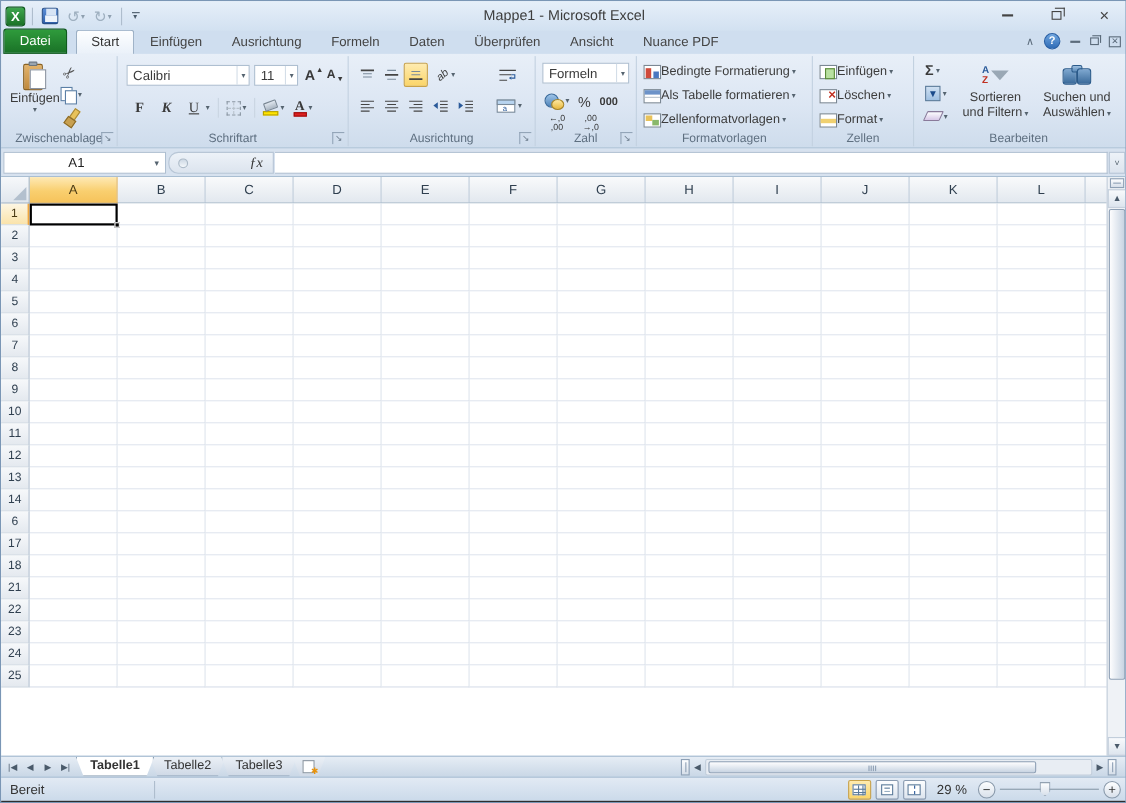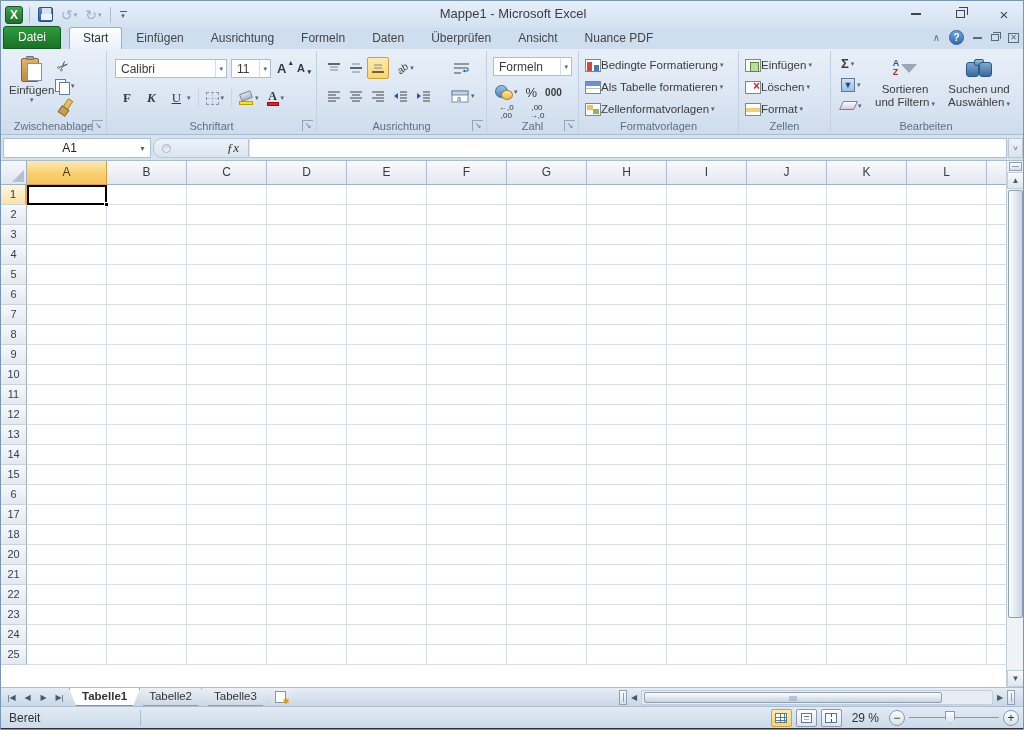"15" div.grow { html: <div> <div>15</div> <div></div> <div></div> <div></div> <div></div> <div></div> <div></div> <div></div> <div></div> <div></div> <div></div> <div></div> <div></div> <div></div> </div> -> none }
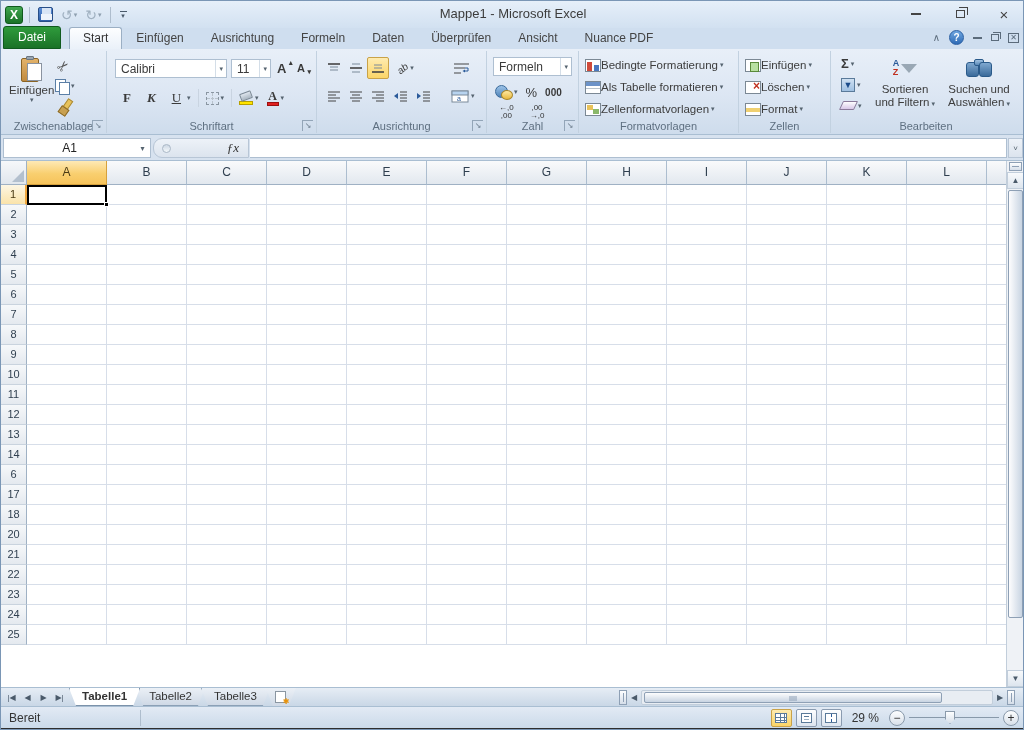"20" div.grow { html: <div> <div>20</div> <div></div> <div></div> <div></div> <div></div> <div></div> <div></div> <div></div> <div></div> <div></div> <div></div> <div></div> <div></div> <div></div> </div> -> none }
